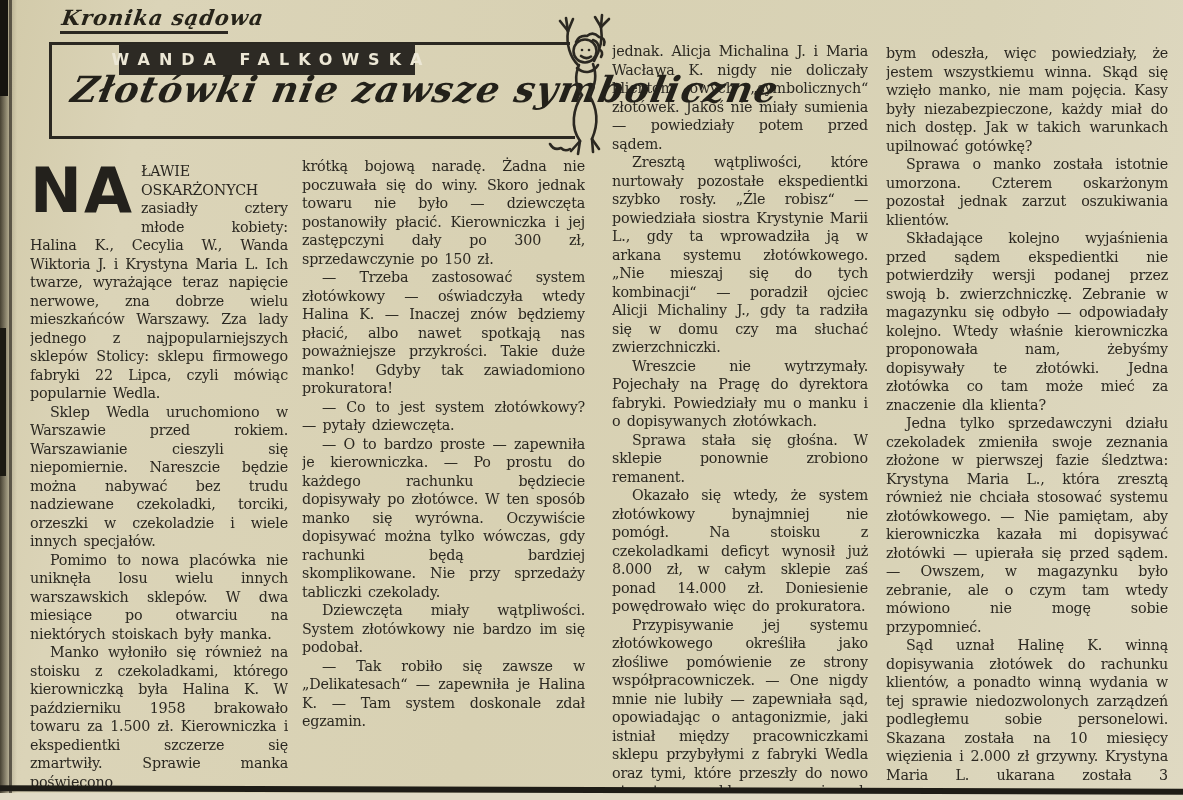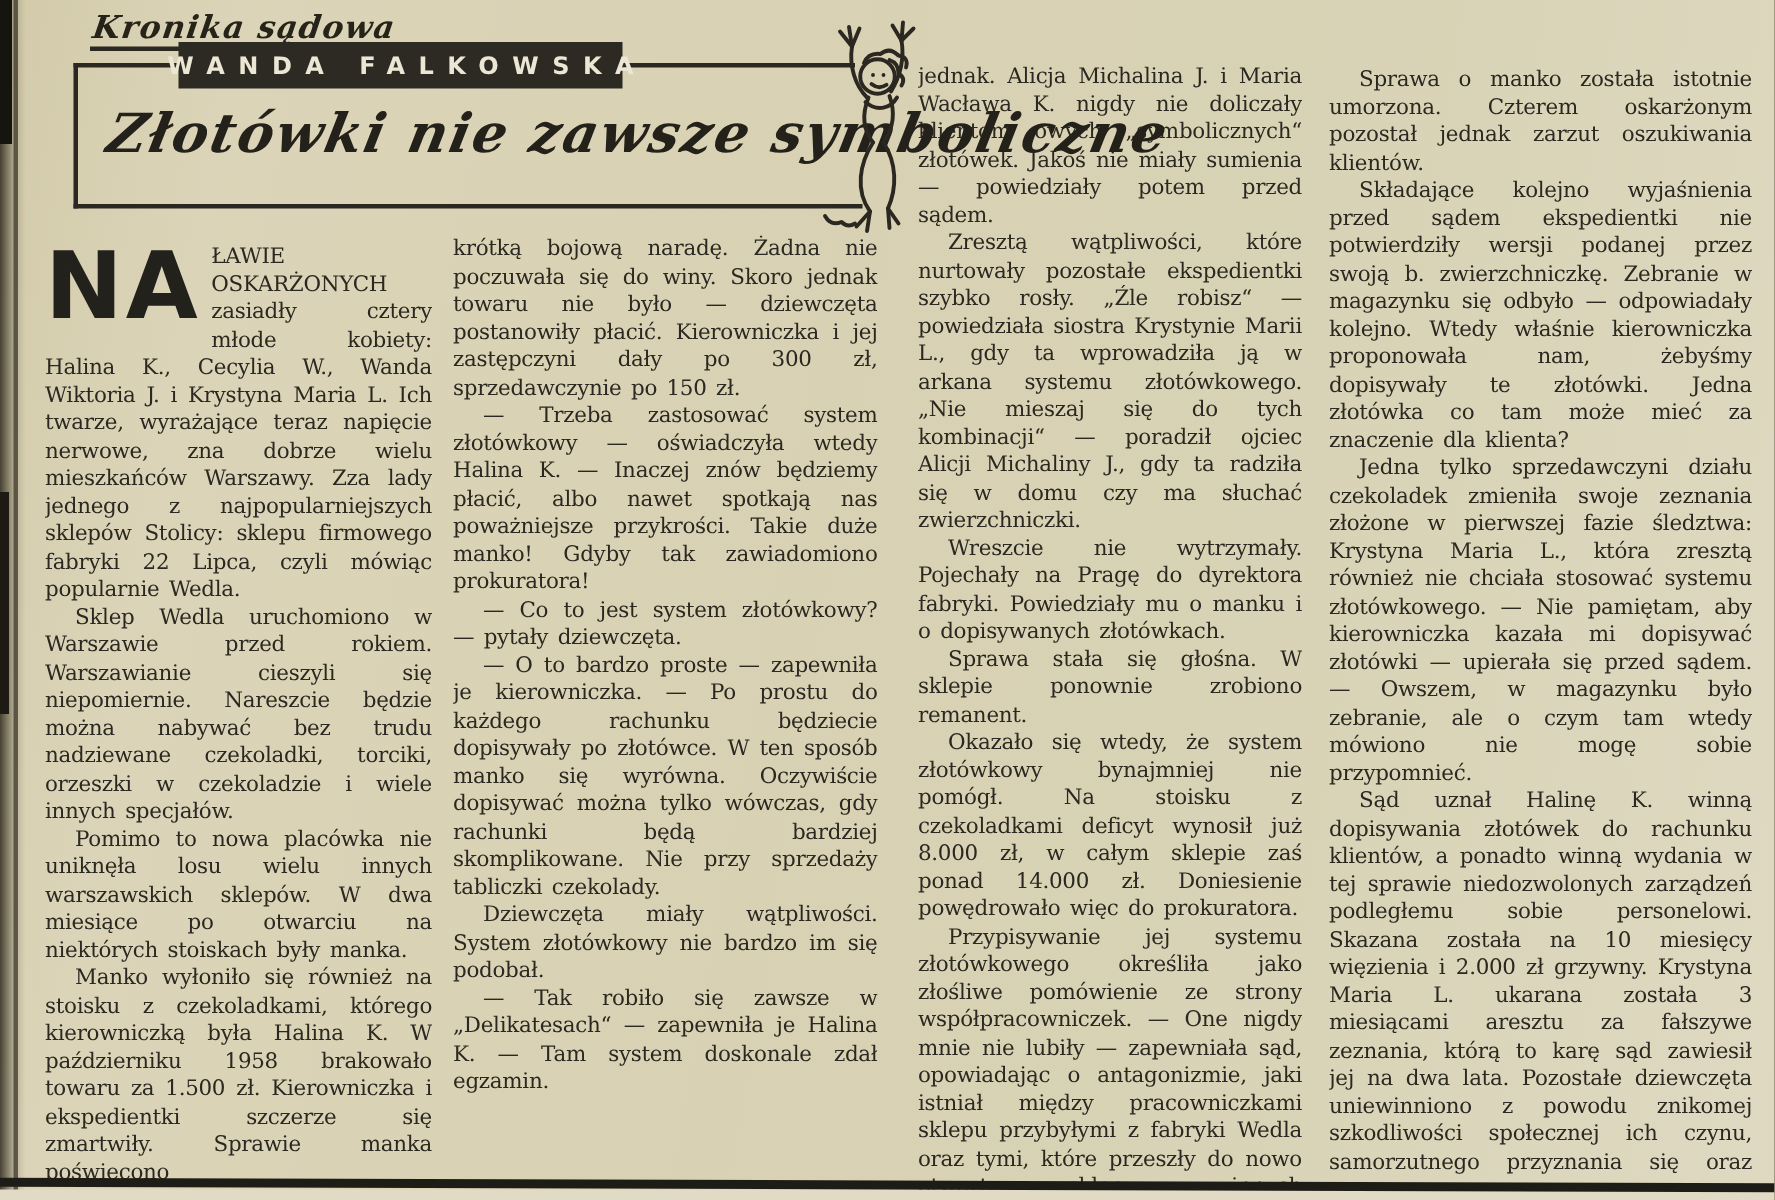"WANDA FALKOWSKA" .banner { top: 28px -> 44px }
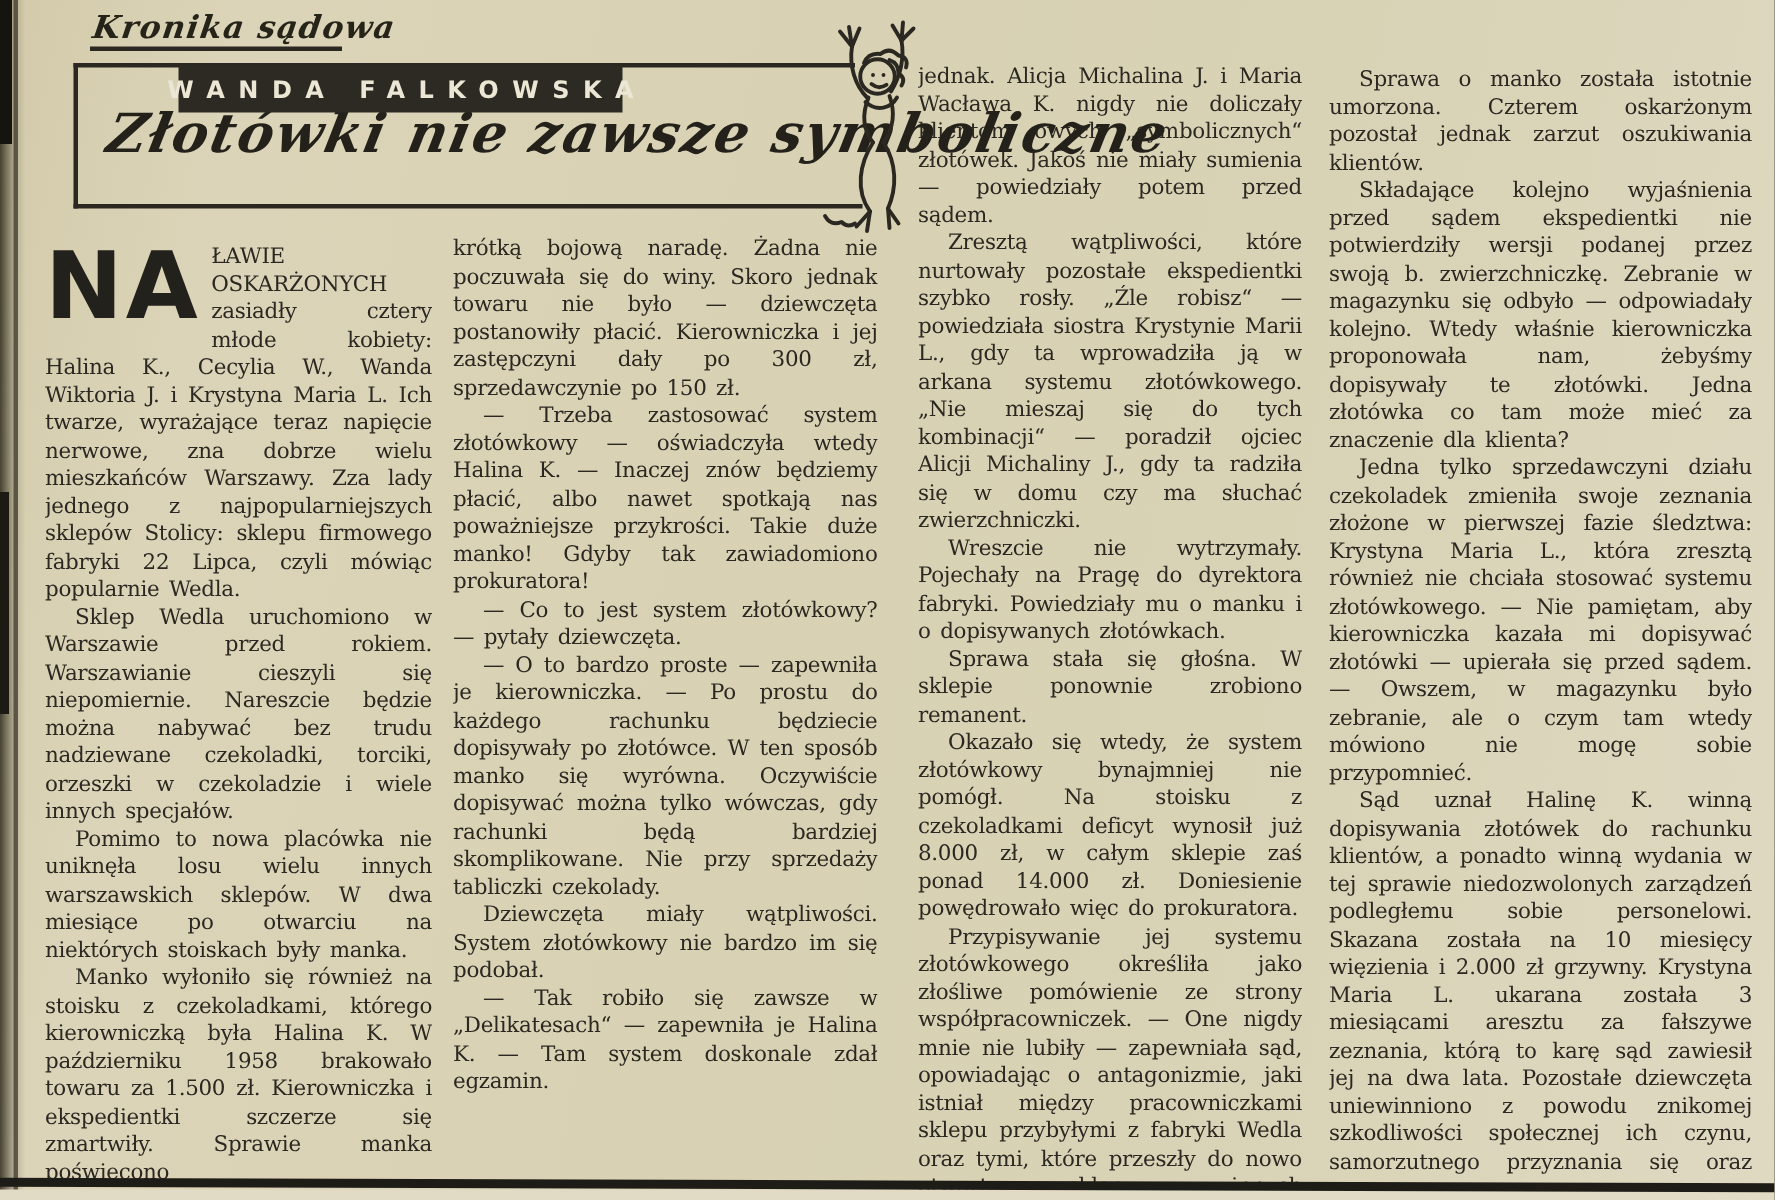"bym odeszła, więc powiedziały, że" p.noindent { html: none -> <p>bym odeszła, więc powiedziały, że jestem wszystkiemu winna. Skąd się wzięło manko, nie mam pojęcia. Kasy były niezabezpieczone, każdy miał do nich dostęp. Jak w takich warunkach upilnować gotówkę?</p> }
